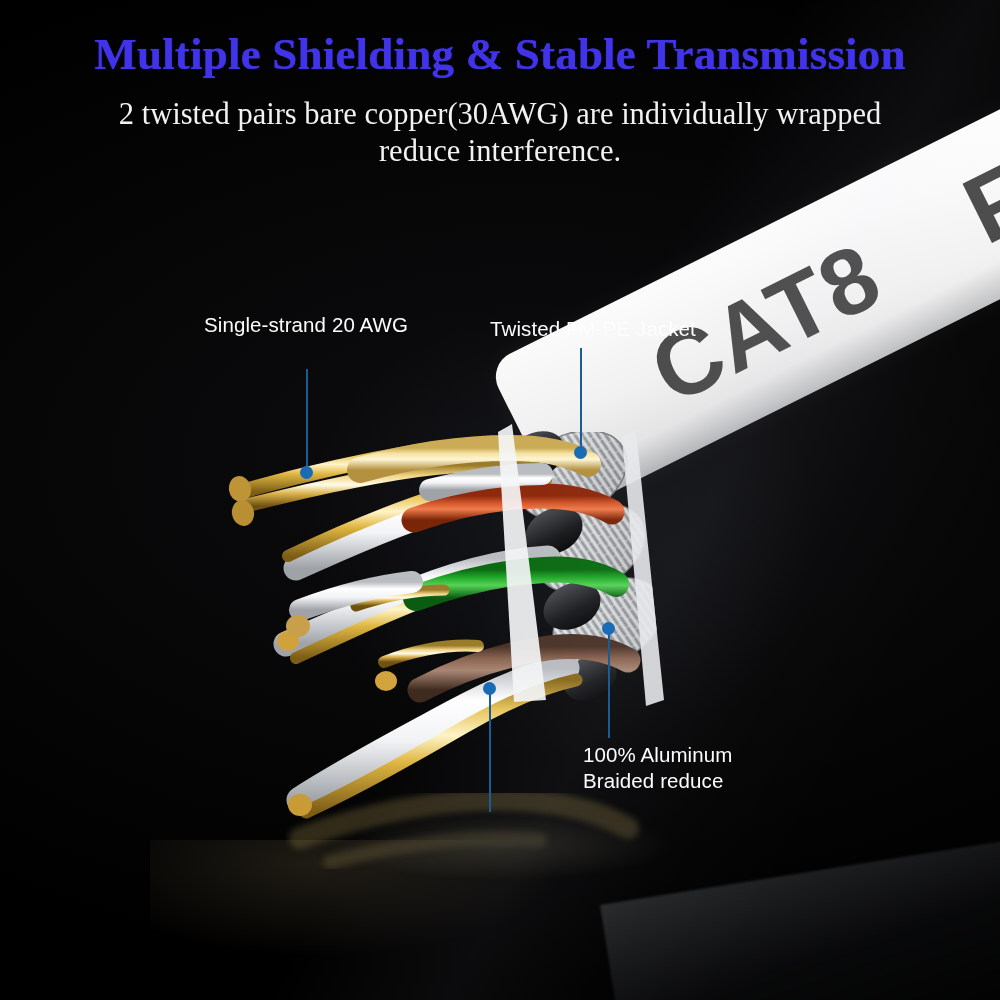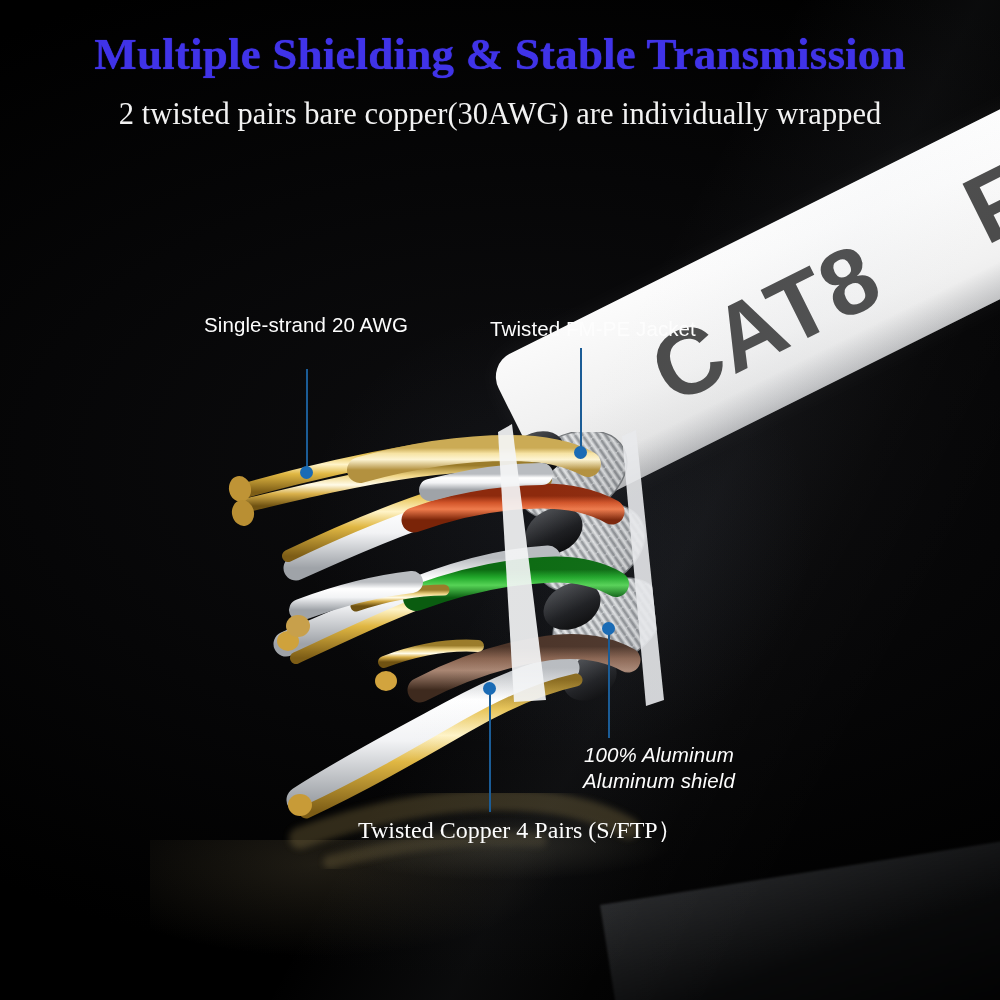"reduce interference." div { html: none -> <div>reduce interference.</div> }
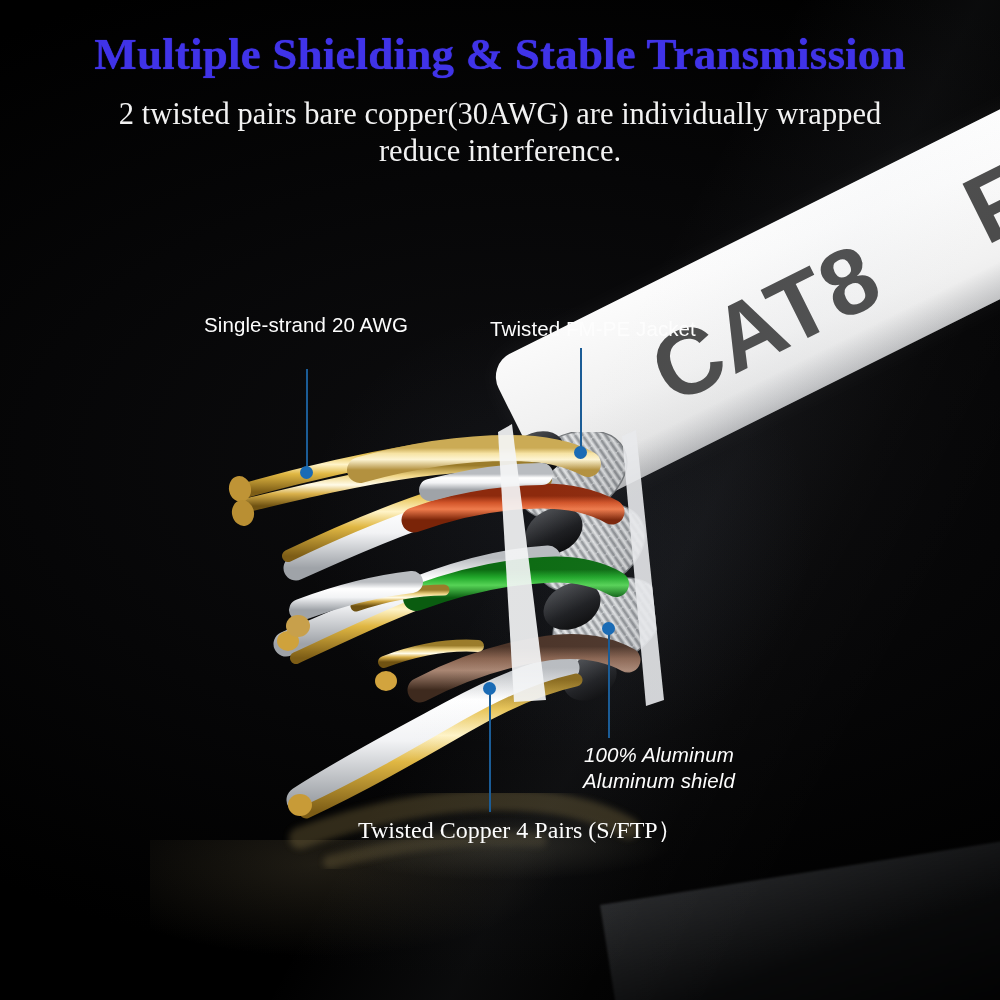"100% Aluminum" #lbl-shield { font-style: italic -> none; text-align: center -> none }
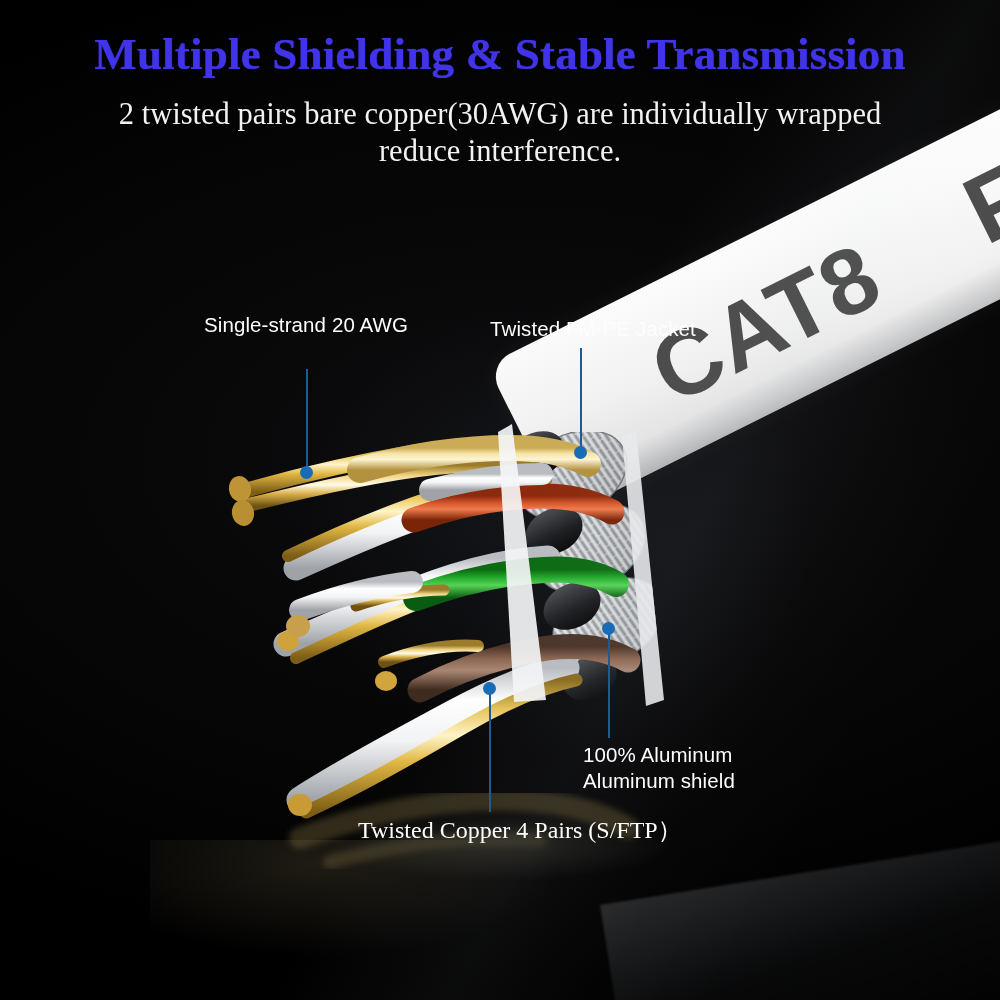"Aluminum shield" div { text: Aluminum shield -> Braided reduce }
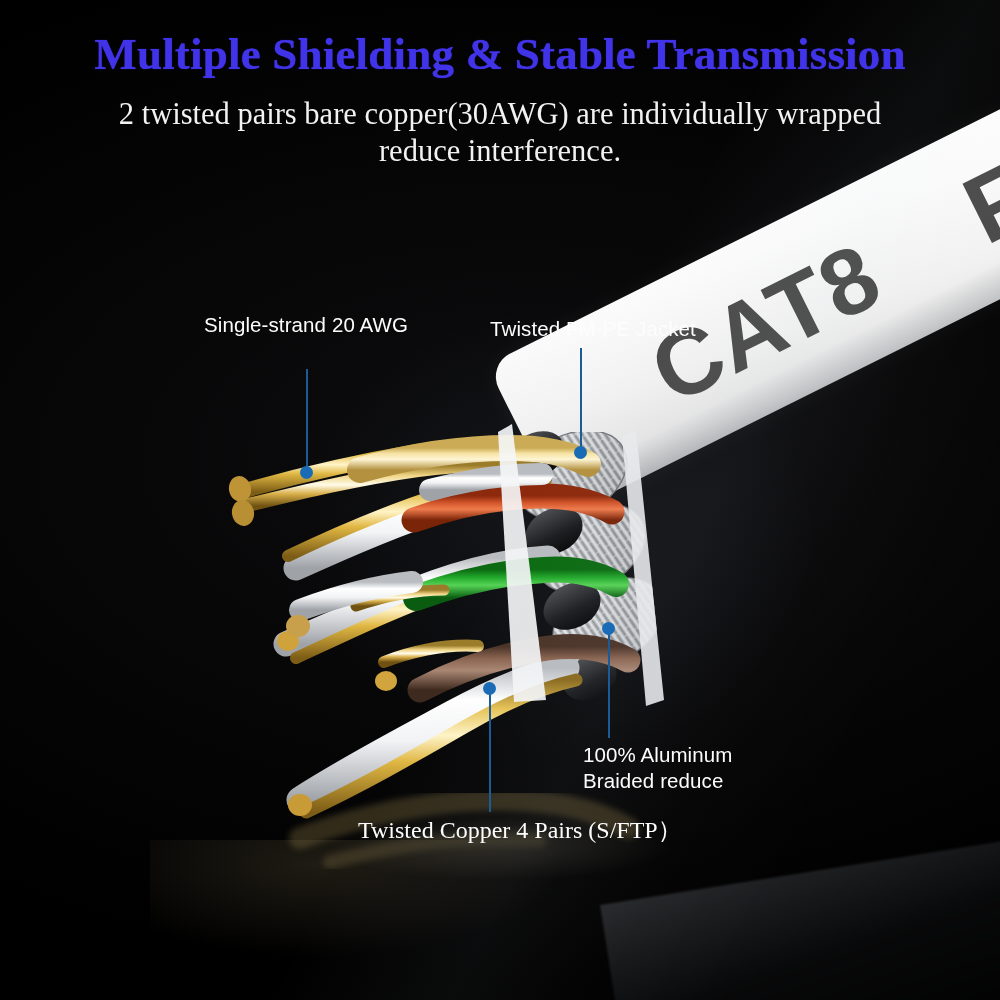"Twisted Copper 4 Pairs (S/FTP）" div.lbl-serif { html: <div> <div>Twisted Copper 4 Pairs (S/FTP）</div> </div> -> none }
